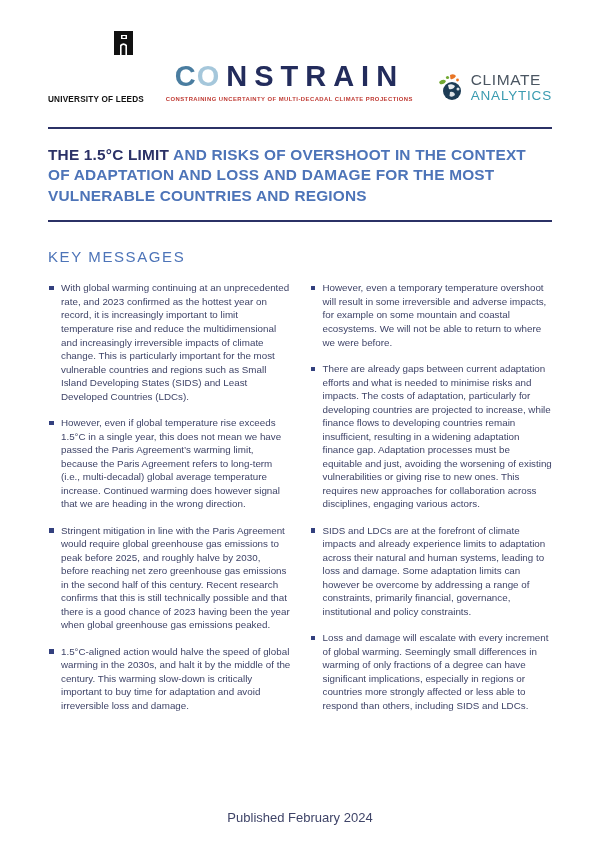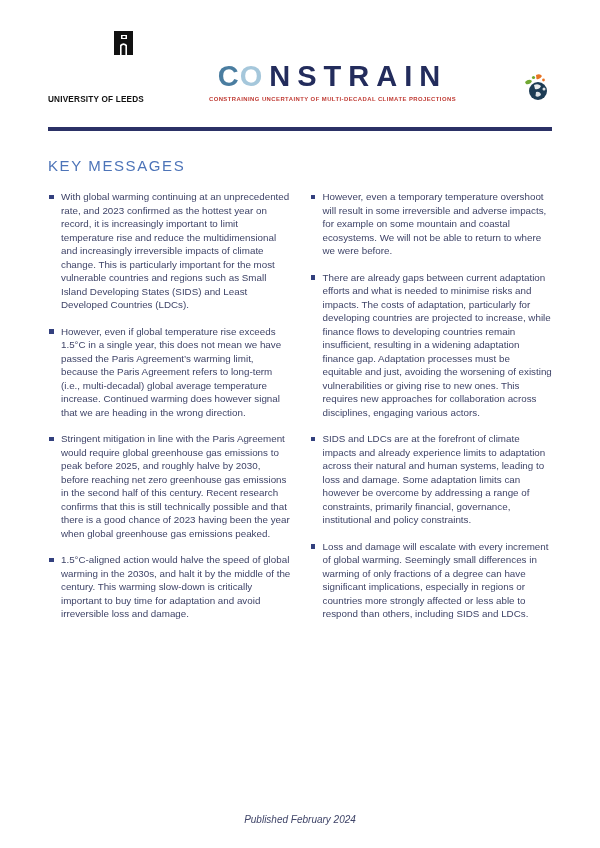"CLIMATE" div.ca-text { html: none -> <div> <div>CLIMATE</div> <div>ANALYTICS</div> </div> }
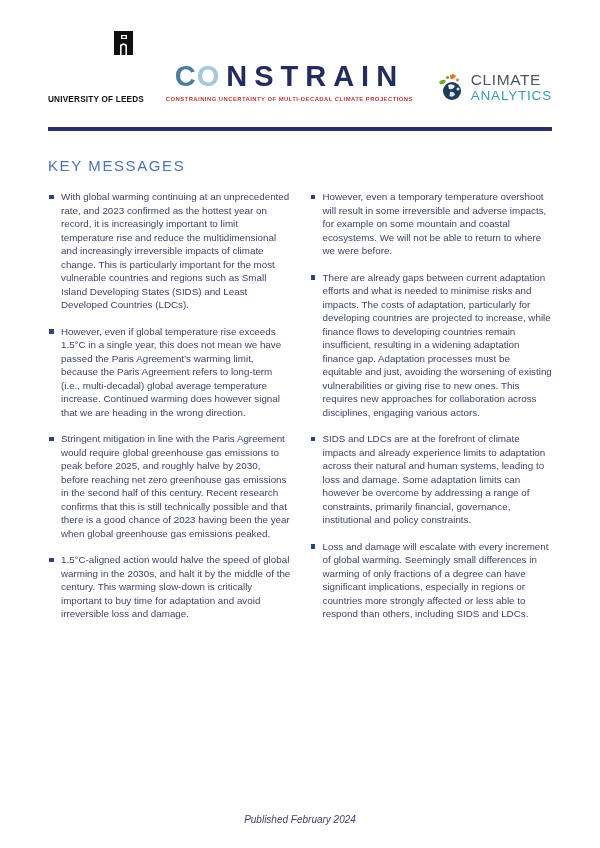"THE 1.5°C LIMIT AND RISKS" h1.doc-title { html: none -> <h1><span>THE 1.5°C LIMIT</span><span> AND RISKS OF OVERSHOOT IN THE CONTEXT OF ADAPTATION AND LOSS AND DAMAGE FOR THE MOST VULNERABLE COUNTRIES AND REGIONS</span></h1> }
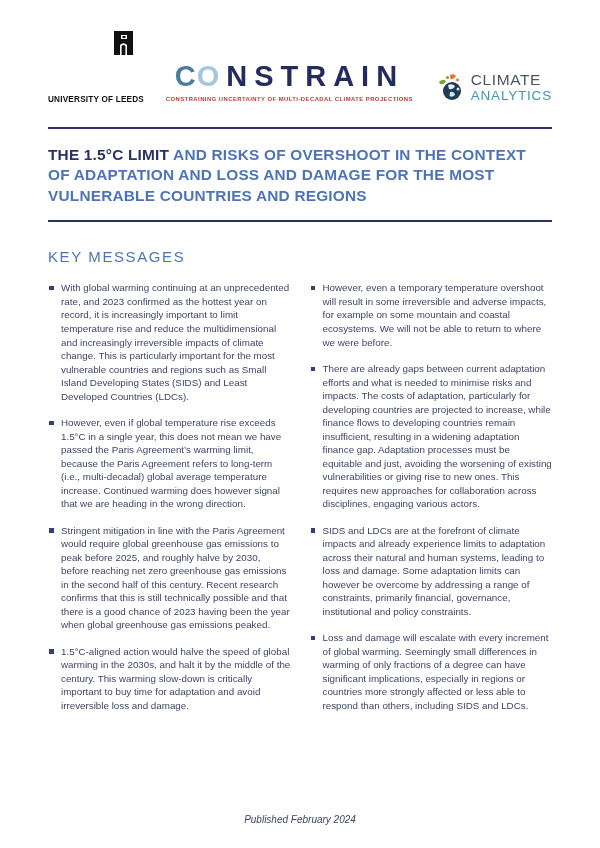"Published February 2024" .footer { font-size: 10px -> 13px; font-style: italic -> none }
